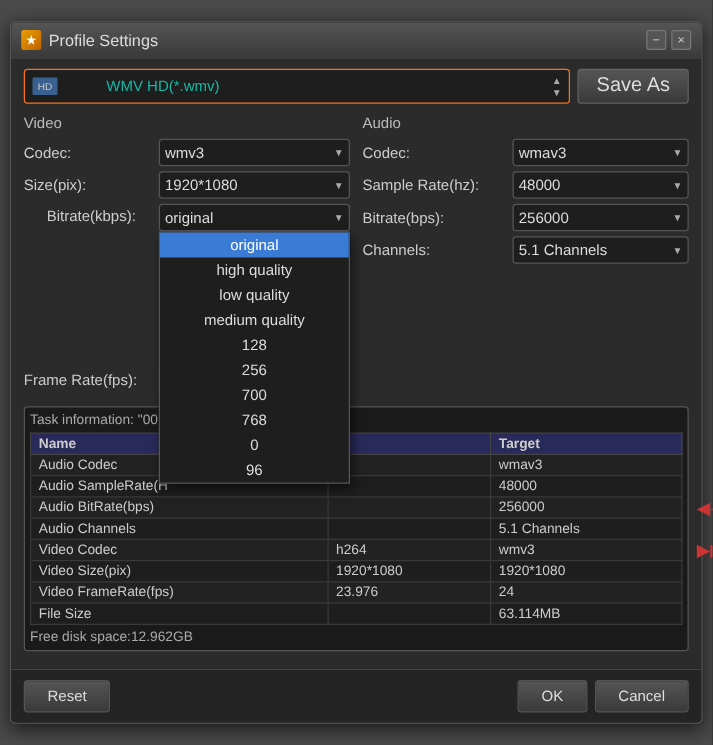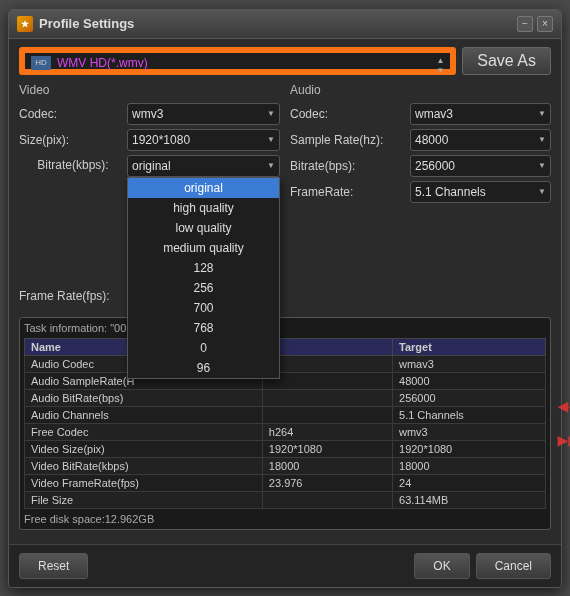"Profile Settings" .titlebar-title { font-weight: bold -> normal }
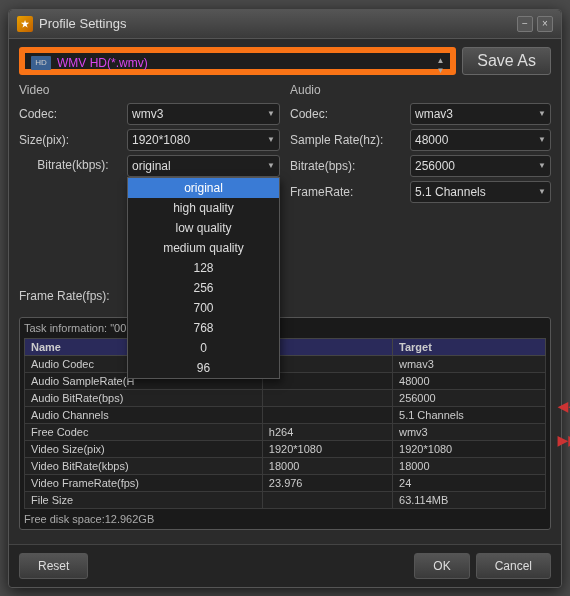"HD" .profile-select-wrapper { align-items: flex-start -> center; border: 6px solid #f97316 -> 1px solid #f97316; gap: none -> 33px }
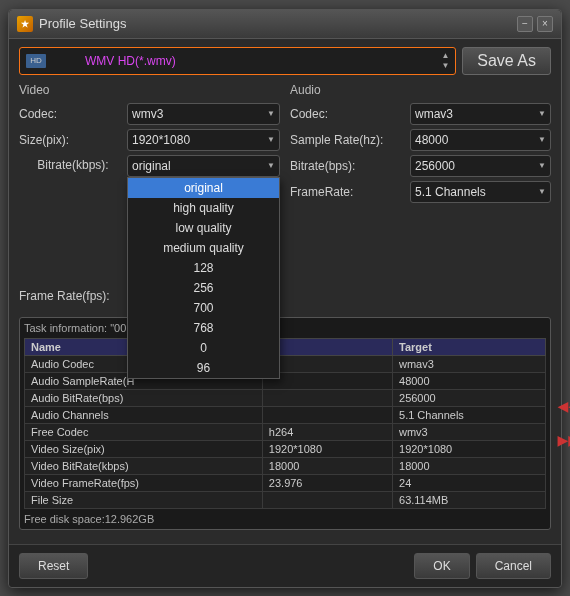"WMV HD(*.wmv)" .profile-select-text { color: #d946ef -> #14b8a6 }
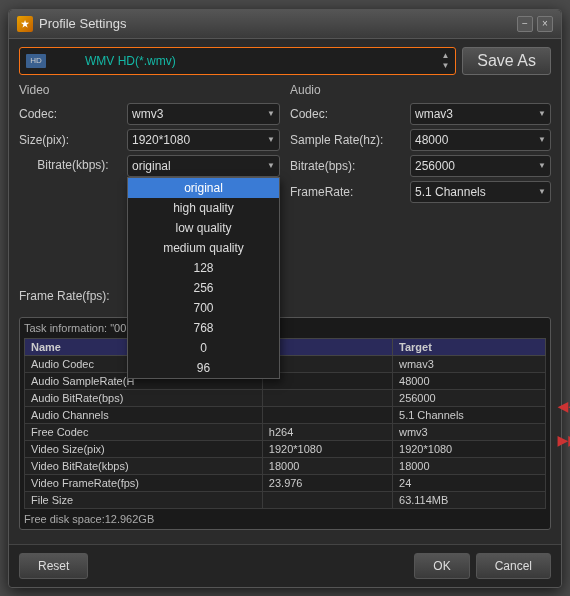"FrameRate:" span.field-label-audio { text: FrameRate -> Channels }
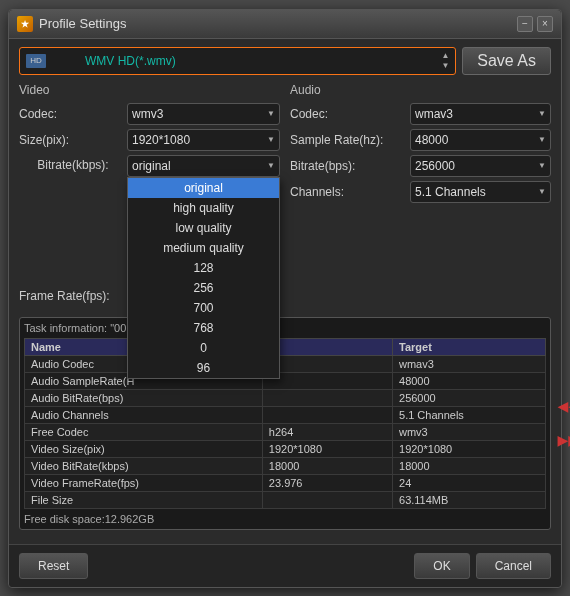"Free Codec" td { text: Free -> Video }
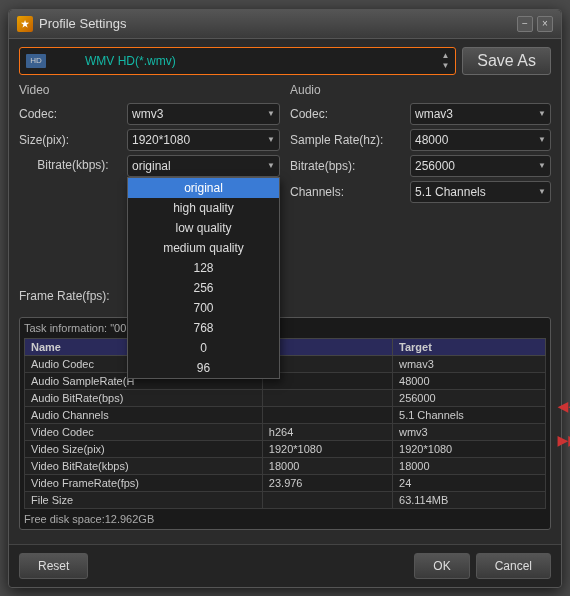"Video BitRate(kbps)" tr { html: <tr> <td>Video BitRate(kbps)</td> <td>18000</td> <td>18000</td> </tr> -> none }
